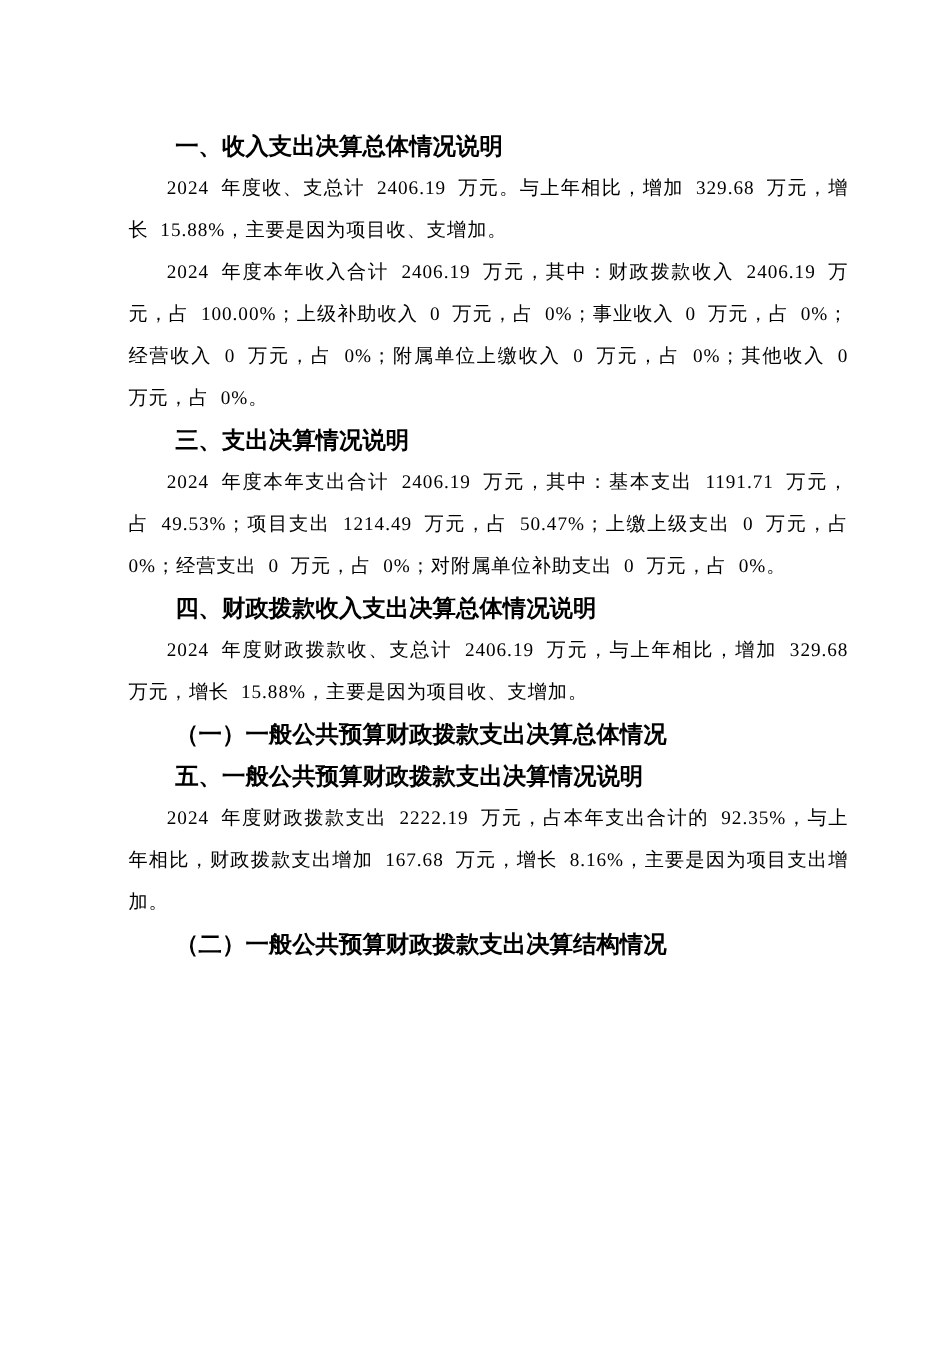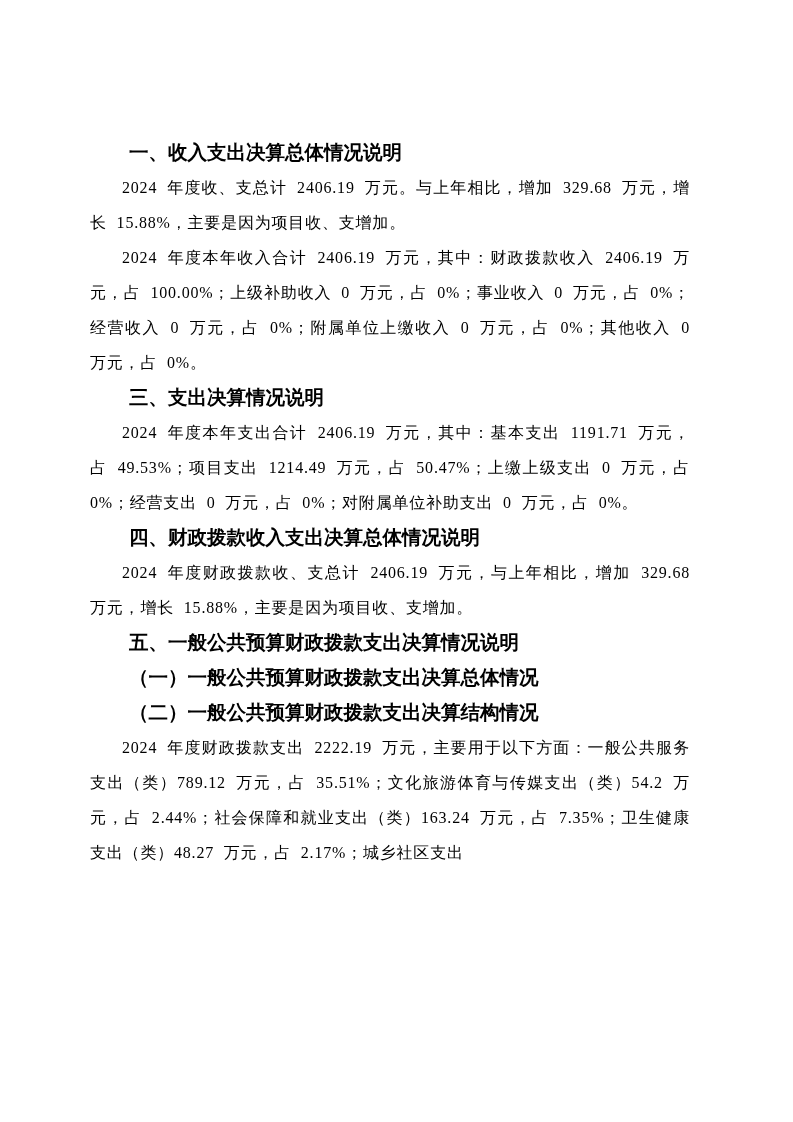"一、收入支出决算总体情况说明" .content { left: 90px -> 107px; margin-top: 30px -> none }
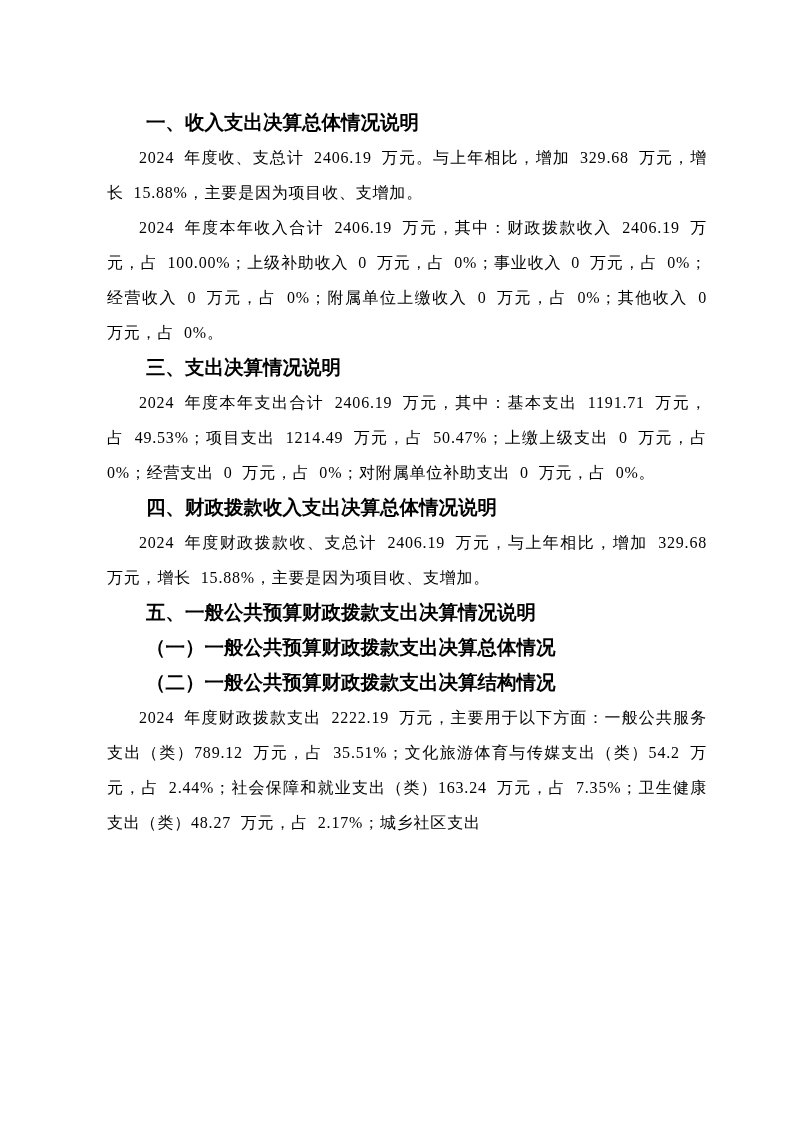"五、一般公共预算财政拨款支出决算情况说明" p.doc-heading { order: before "（一）一般公共预算财政拨款支出决算总体情况" -> after "（一）一般公共预算财政拨款支出决算总体情况" }
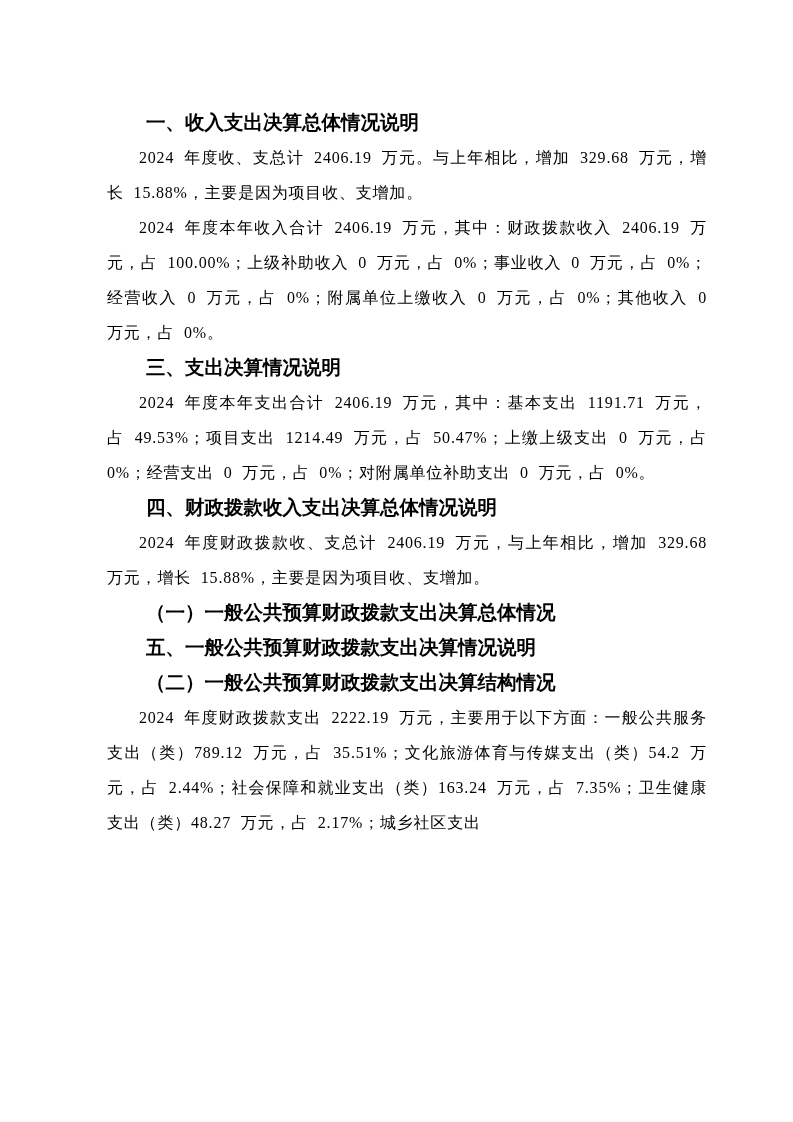"2024 年度财政拨款支出 2222.19 万元，占本年支出合计的" p.doc-para { html: none -> <p>2024 年度财政拨款支出 2222.19 万元，占本年支出合计的 92.35%，与上年相比，财政拨款支出增加 167.68 万元，增长 8.16%，主要是因为项目支出增加。</p> }
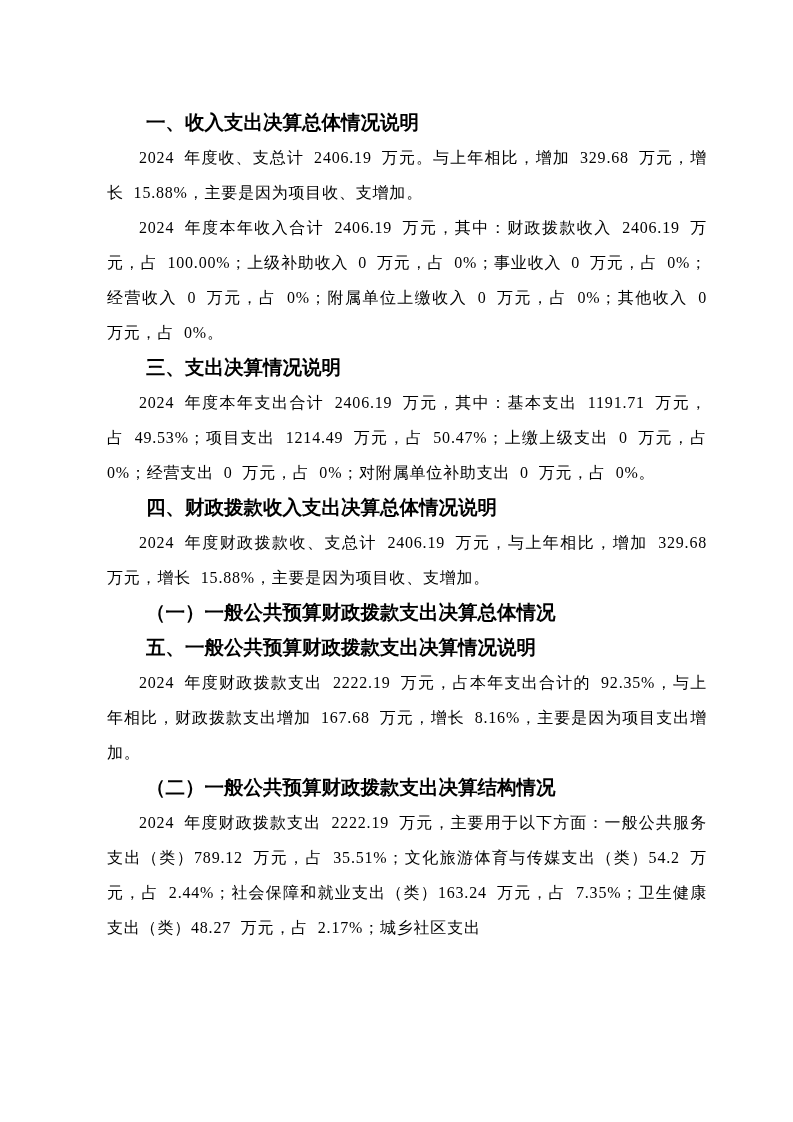"2024 年度财政拨款支出 2222.19" p.doc-para { html: <p>2024 年度财政拨款支出 2222.19 万元，主要用于以下方面：一般公共服务支出（类）789.12 万元，占 35.51%；文化旅游体育与传媒支出（类）54.2 万元，占 2.44%；社会保障和就业支出（类）163.24 万元，占 7.35%；卫生健康支出（类）48.27 万元，占 2.17%；城乡社区支出</p> -> none }
